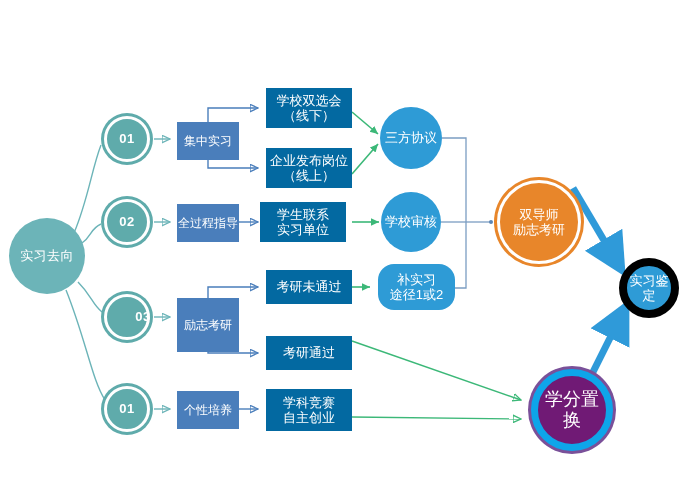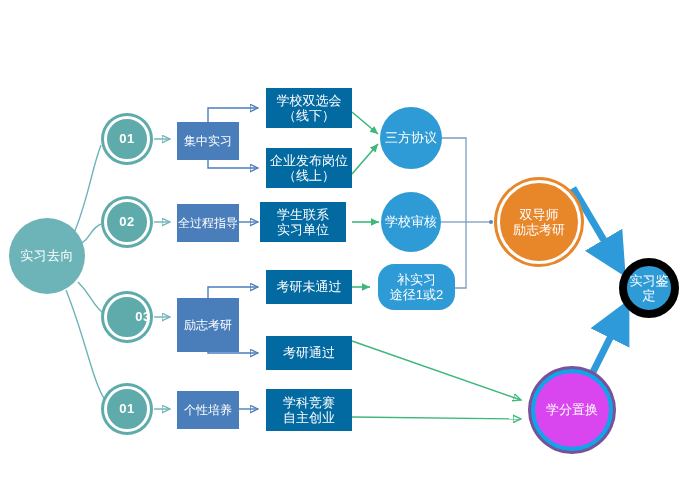"学分置换" .purple-circle { background: #d946ef -> #701a75; border: 4px solid #0ea5e9 -> 7px solid #0ea5e9; font-size: 13px -> 18px }
